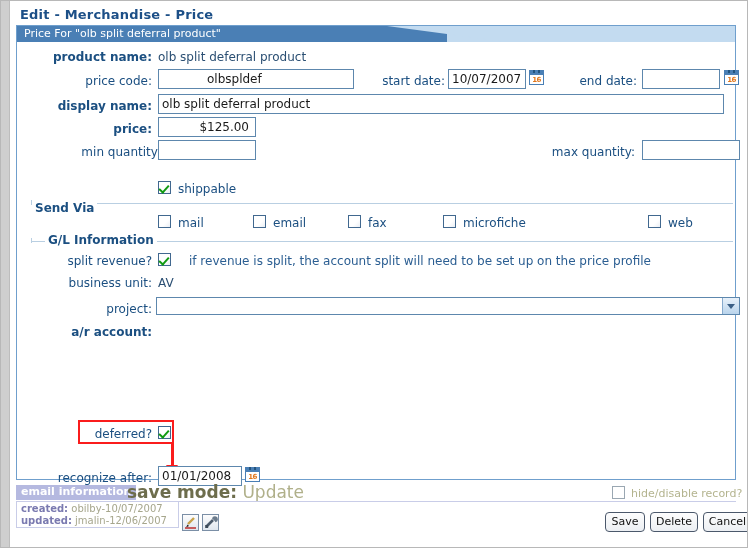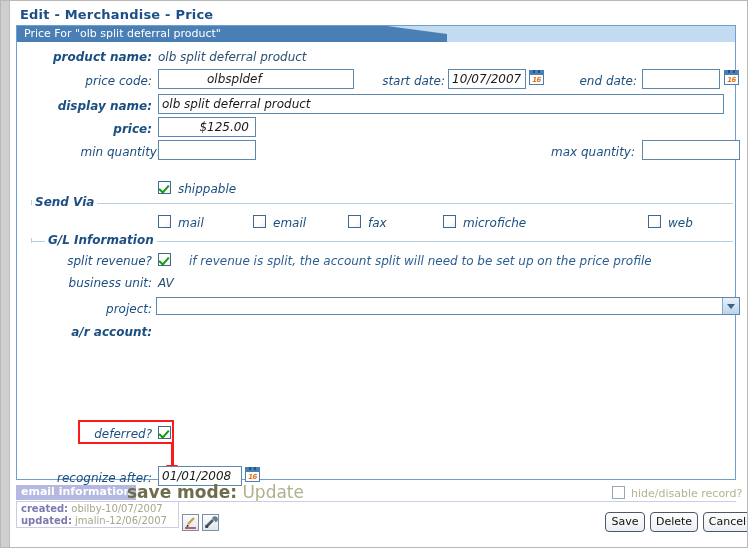"product name:" .panel-body { font-style: italic -> none }
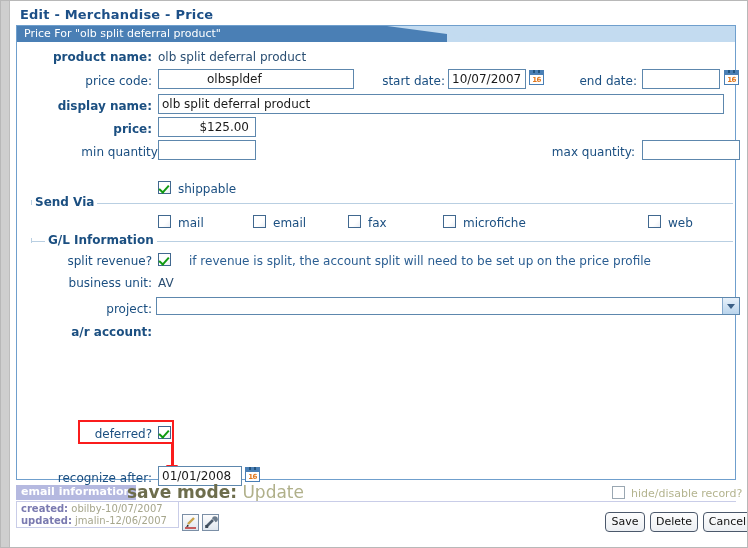"Send Via" div.fs-legend { top: 154px -> 160px }
